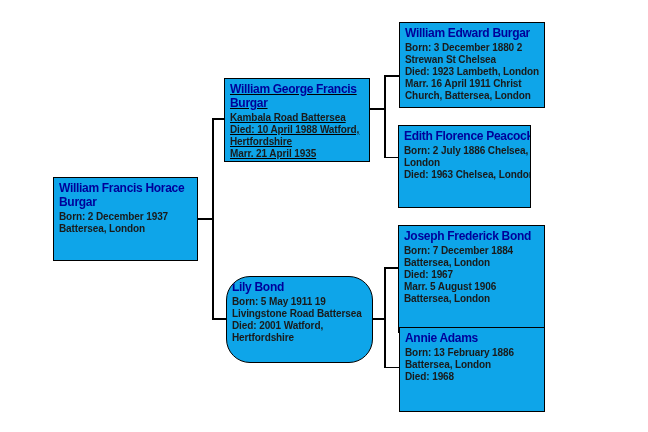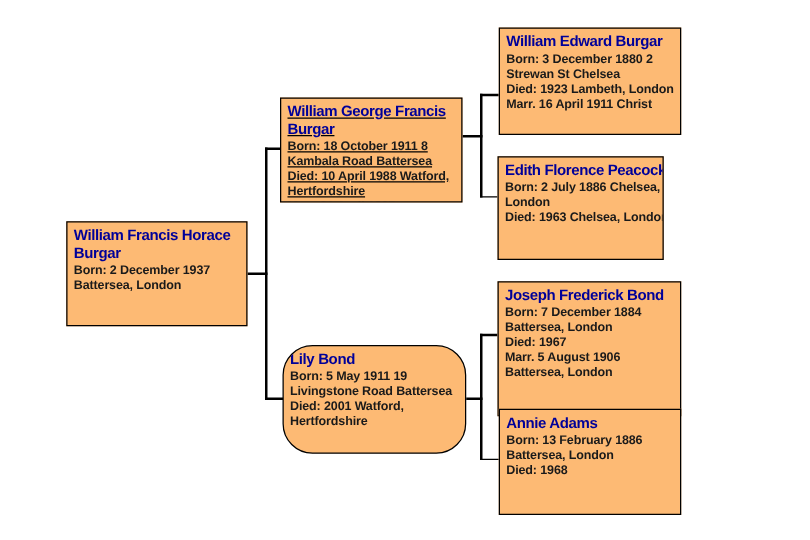"William Edward Burgar" .pbox { background: #fdba74 -> #0ea5e9 }
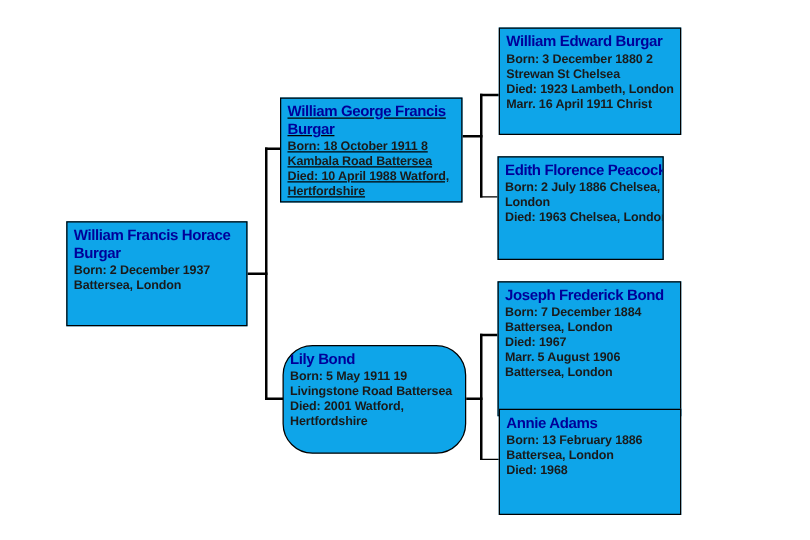"Church, Battersea, London" div { html: none -> <div>Church, Battersea, London</div> }
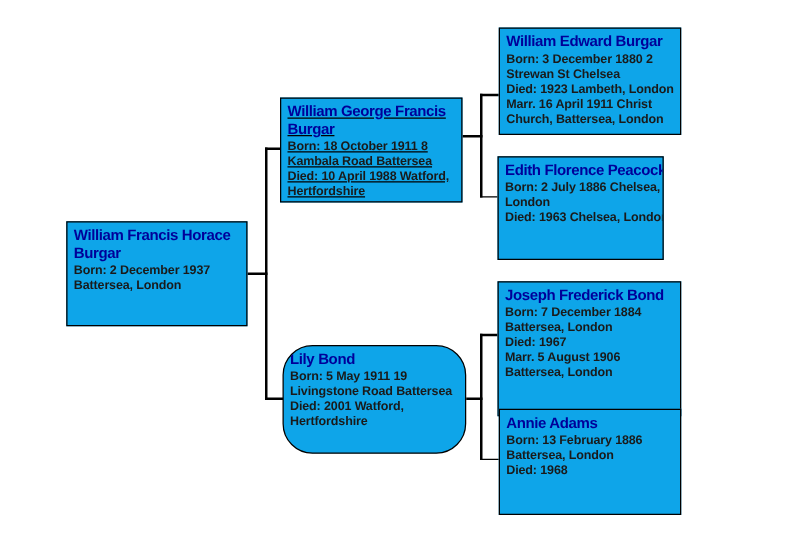"Born: 18 October 1911 8" div { html: <div>Born: 18 October 1911 8</div> -> none }
